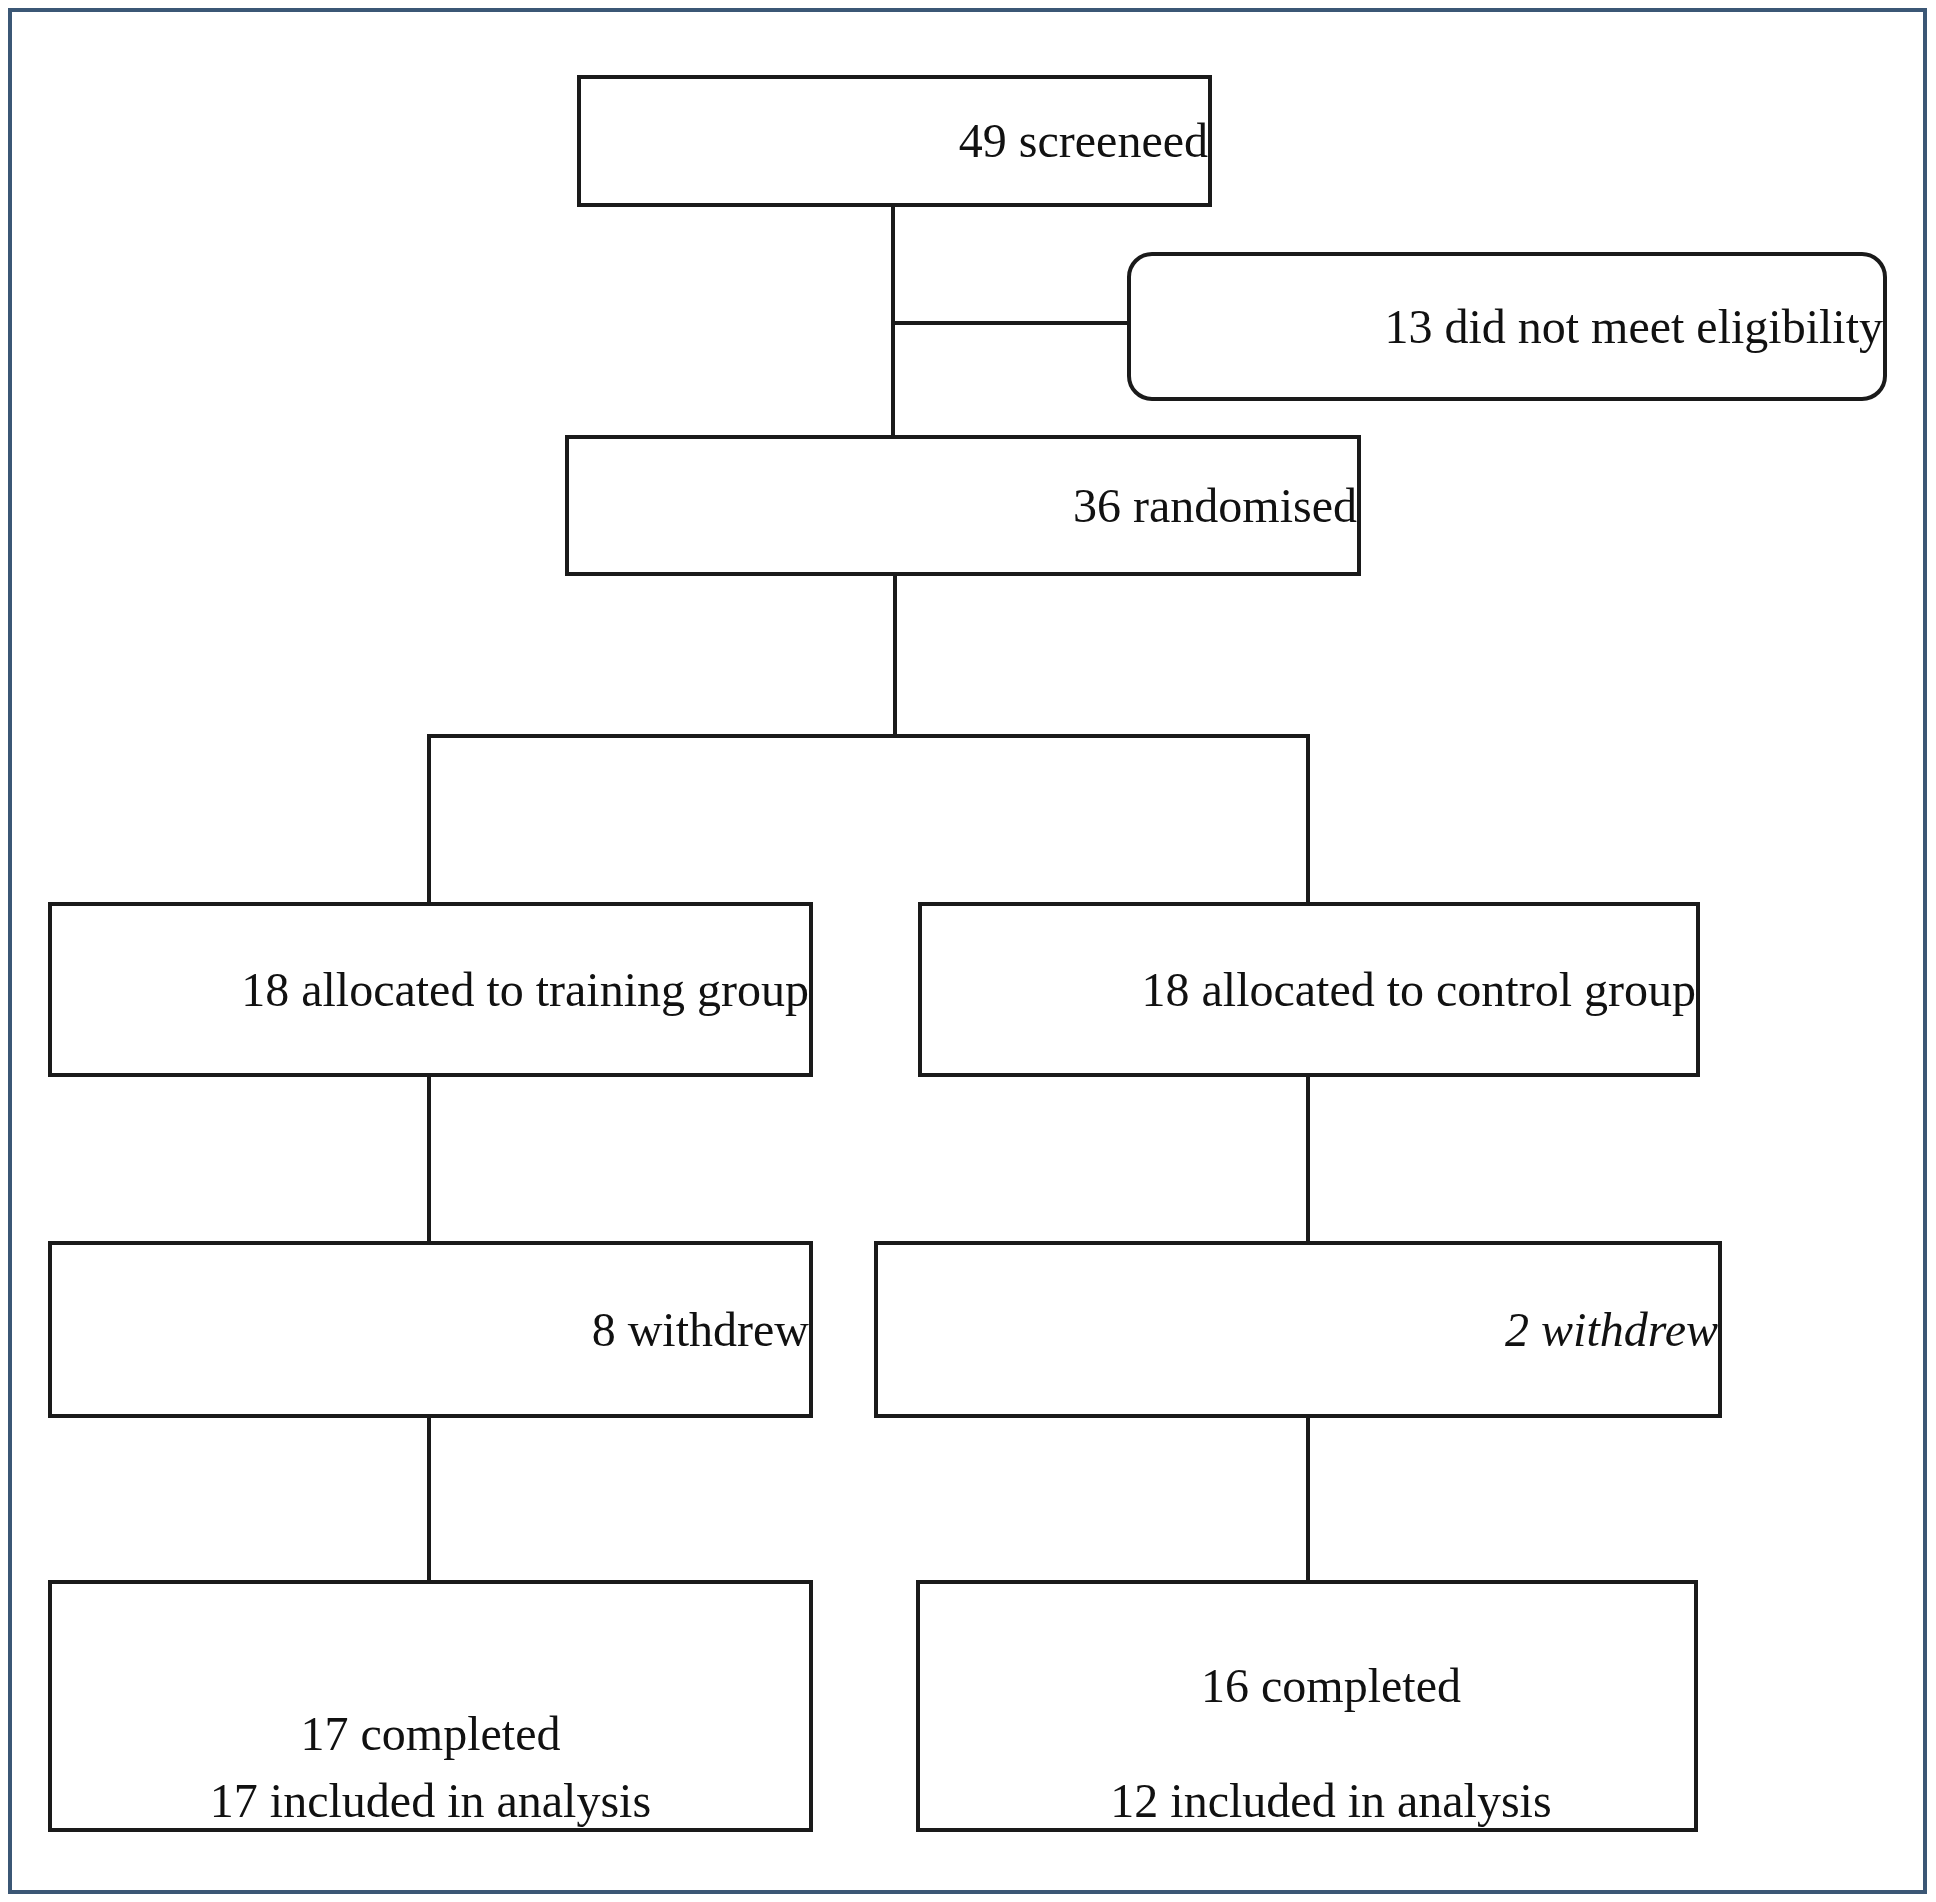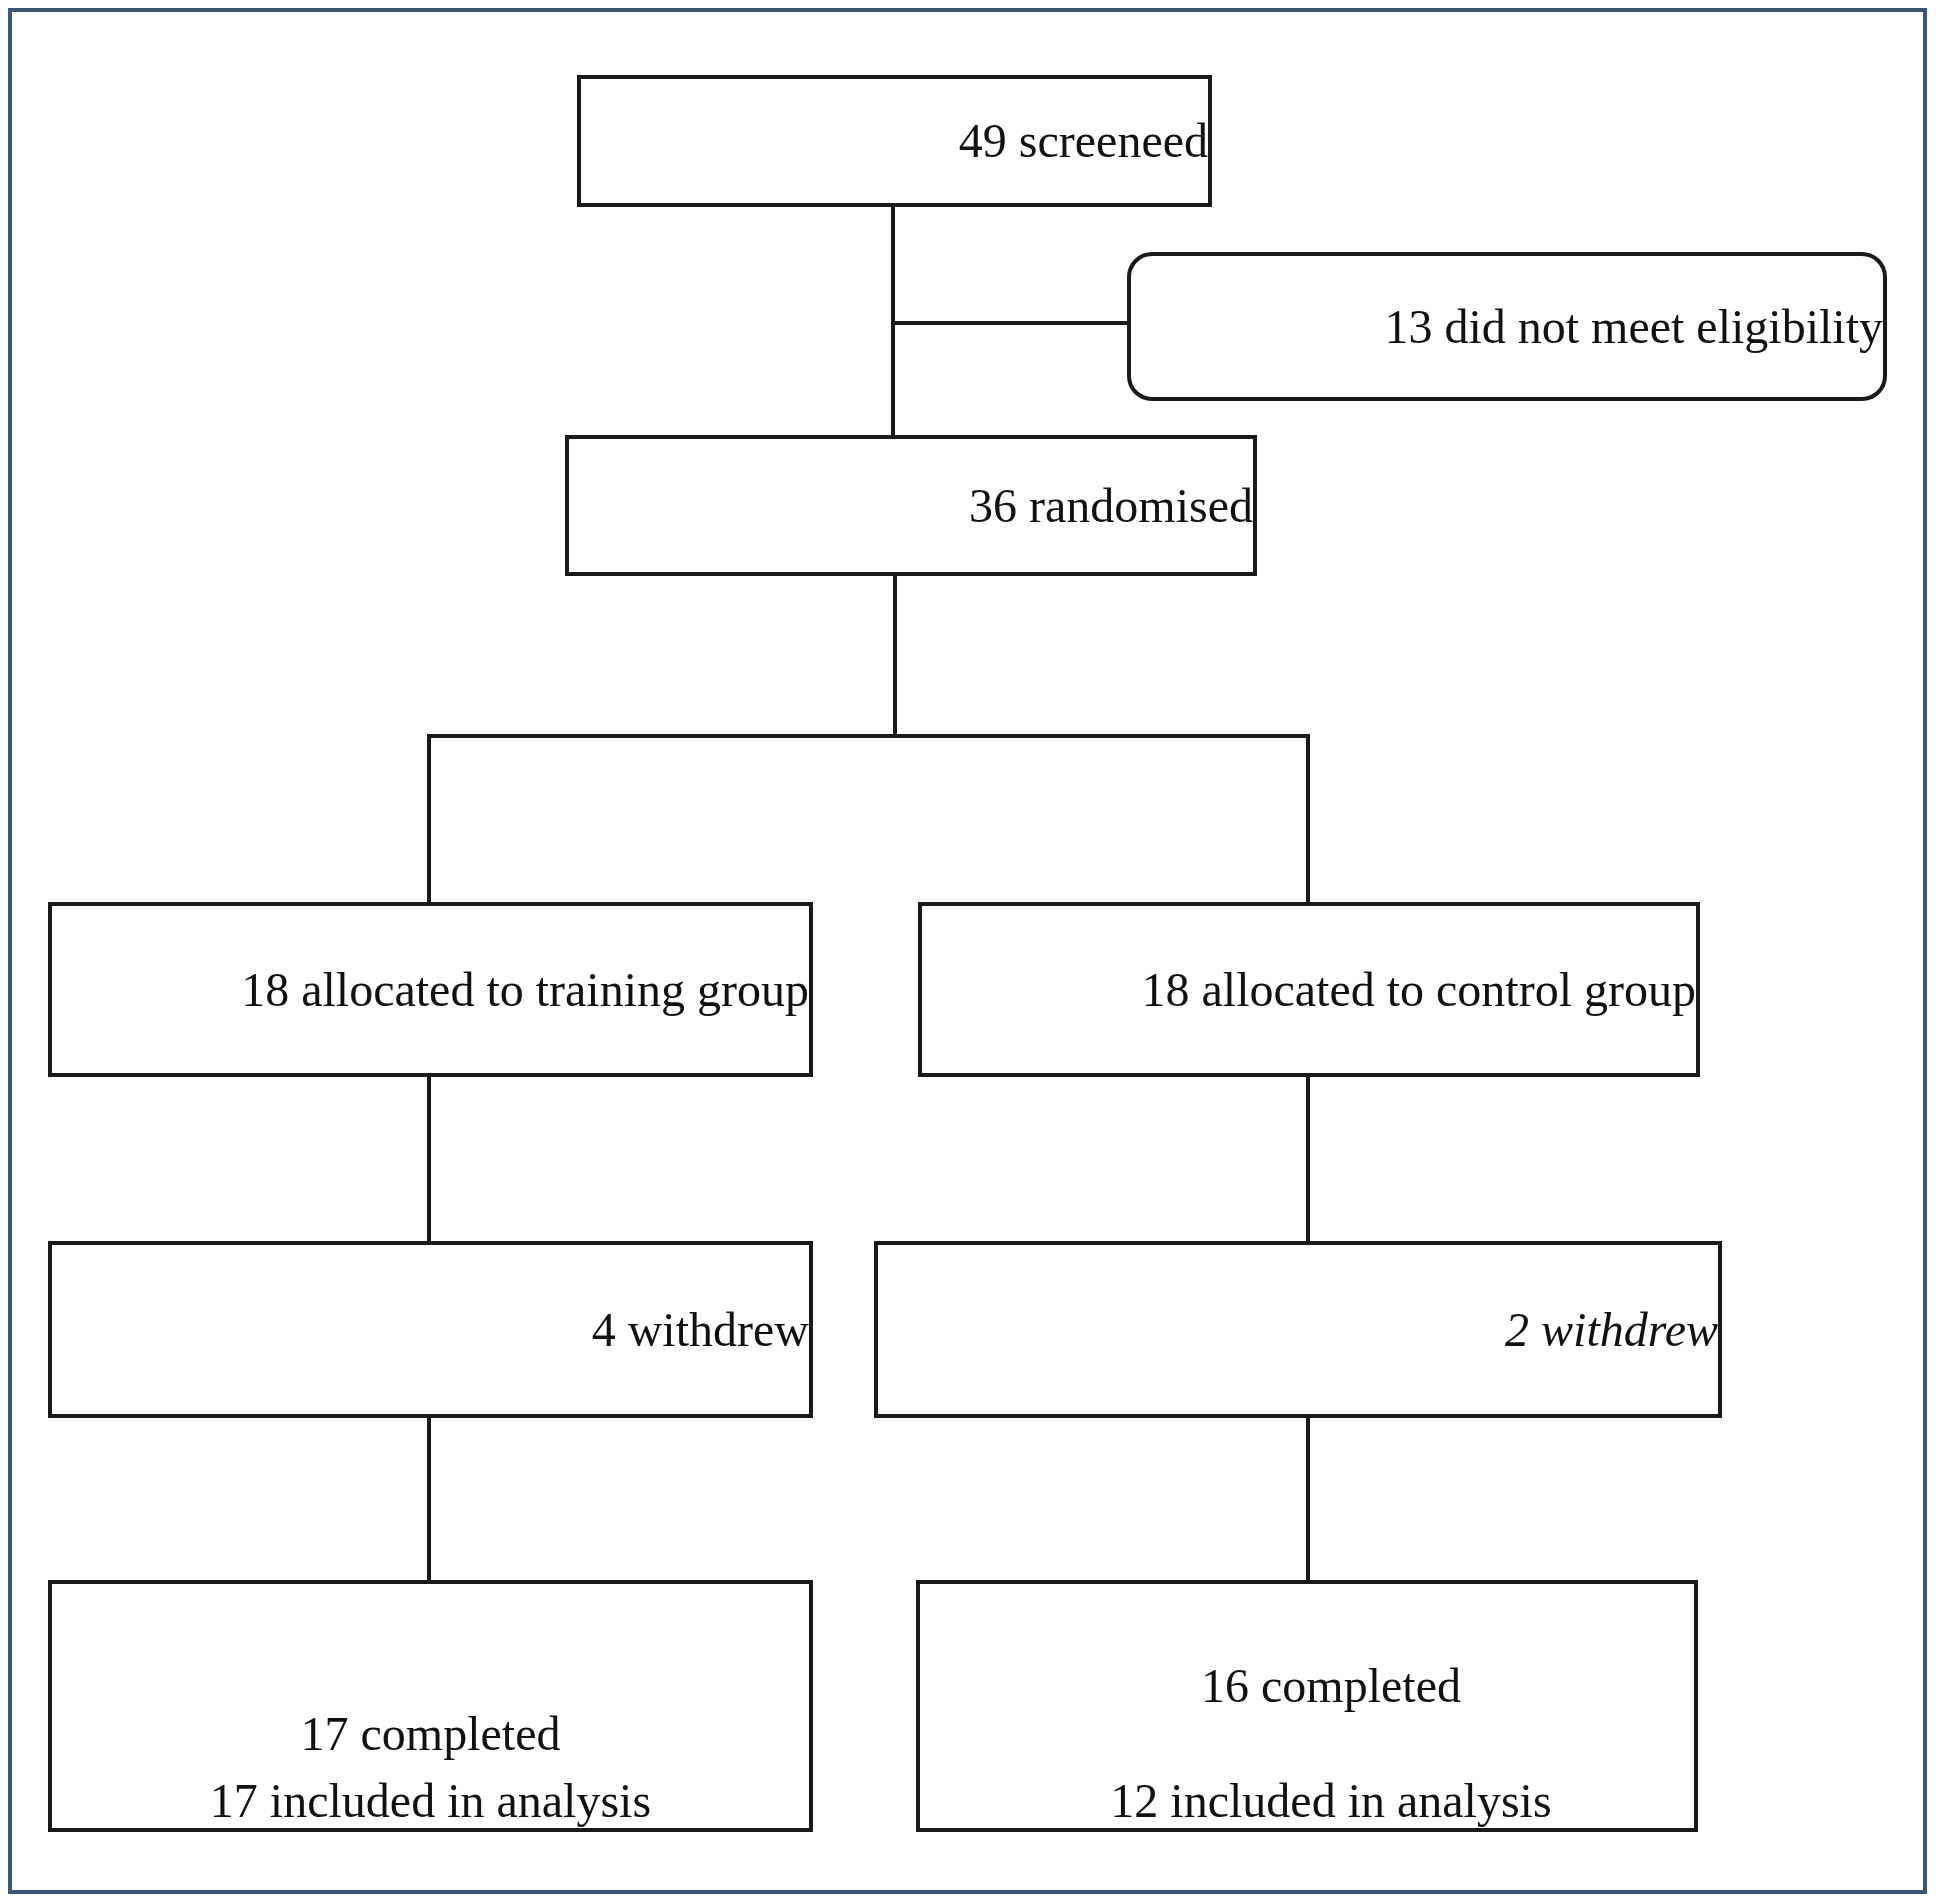"36 randomised" div.box { width: 692px -> 796px }
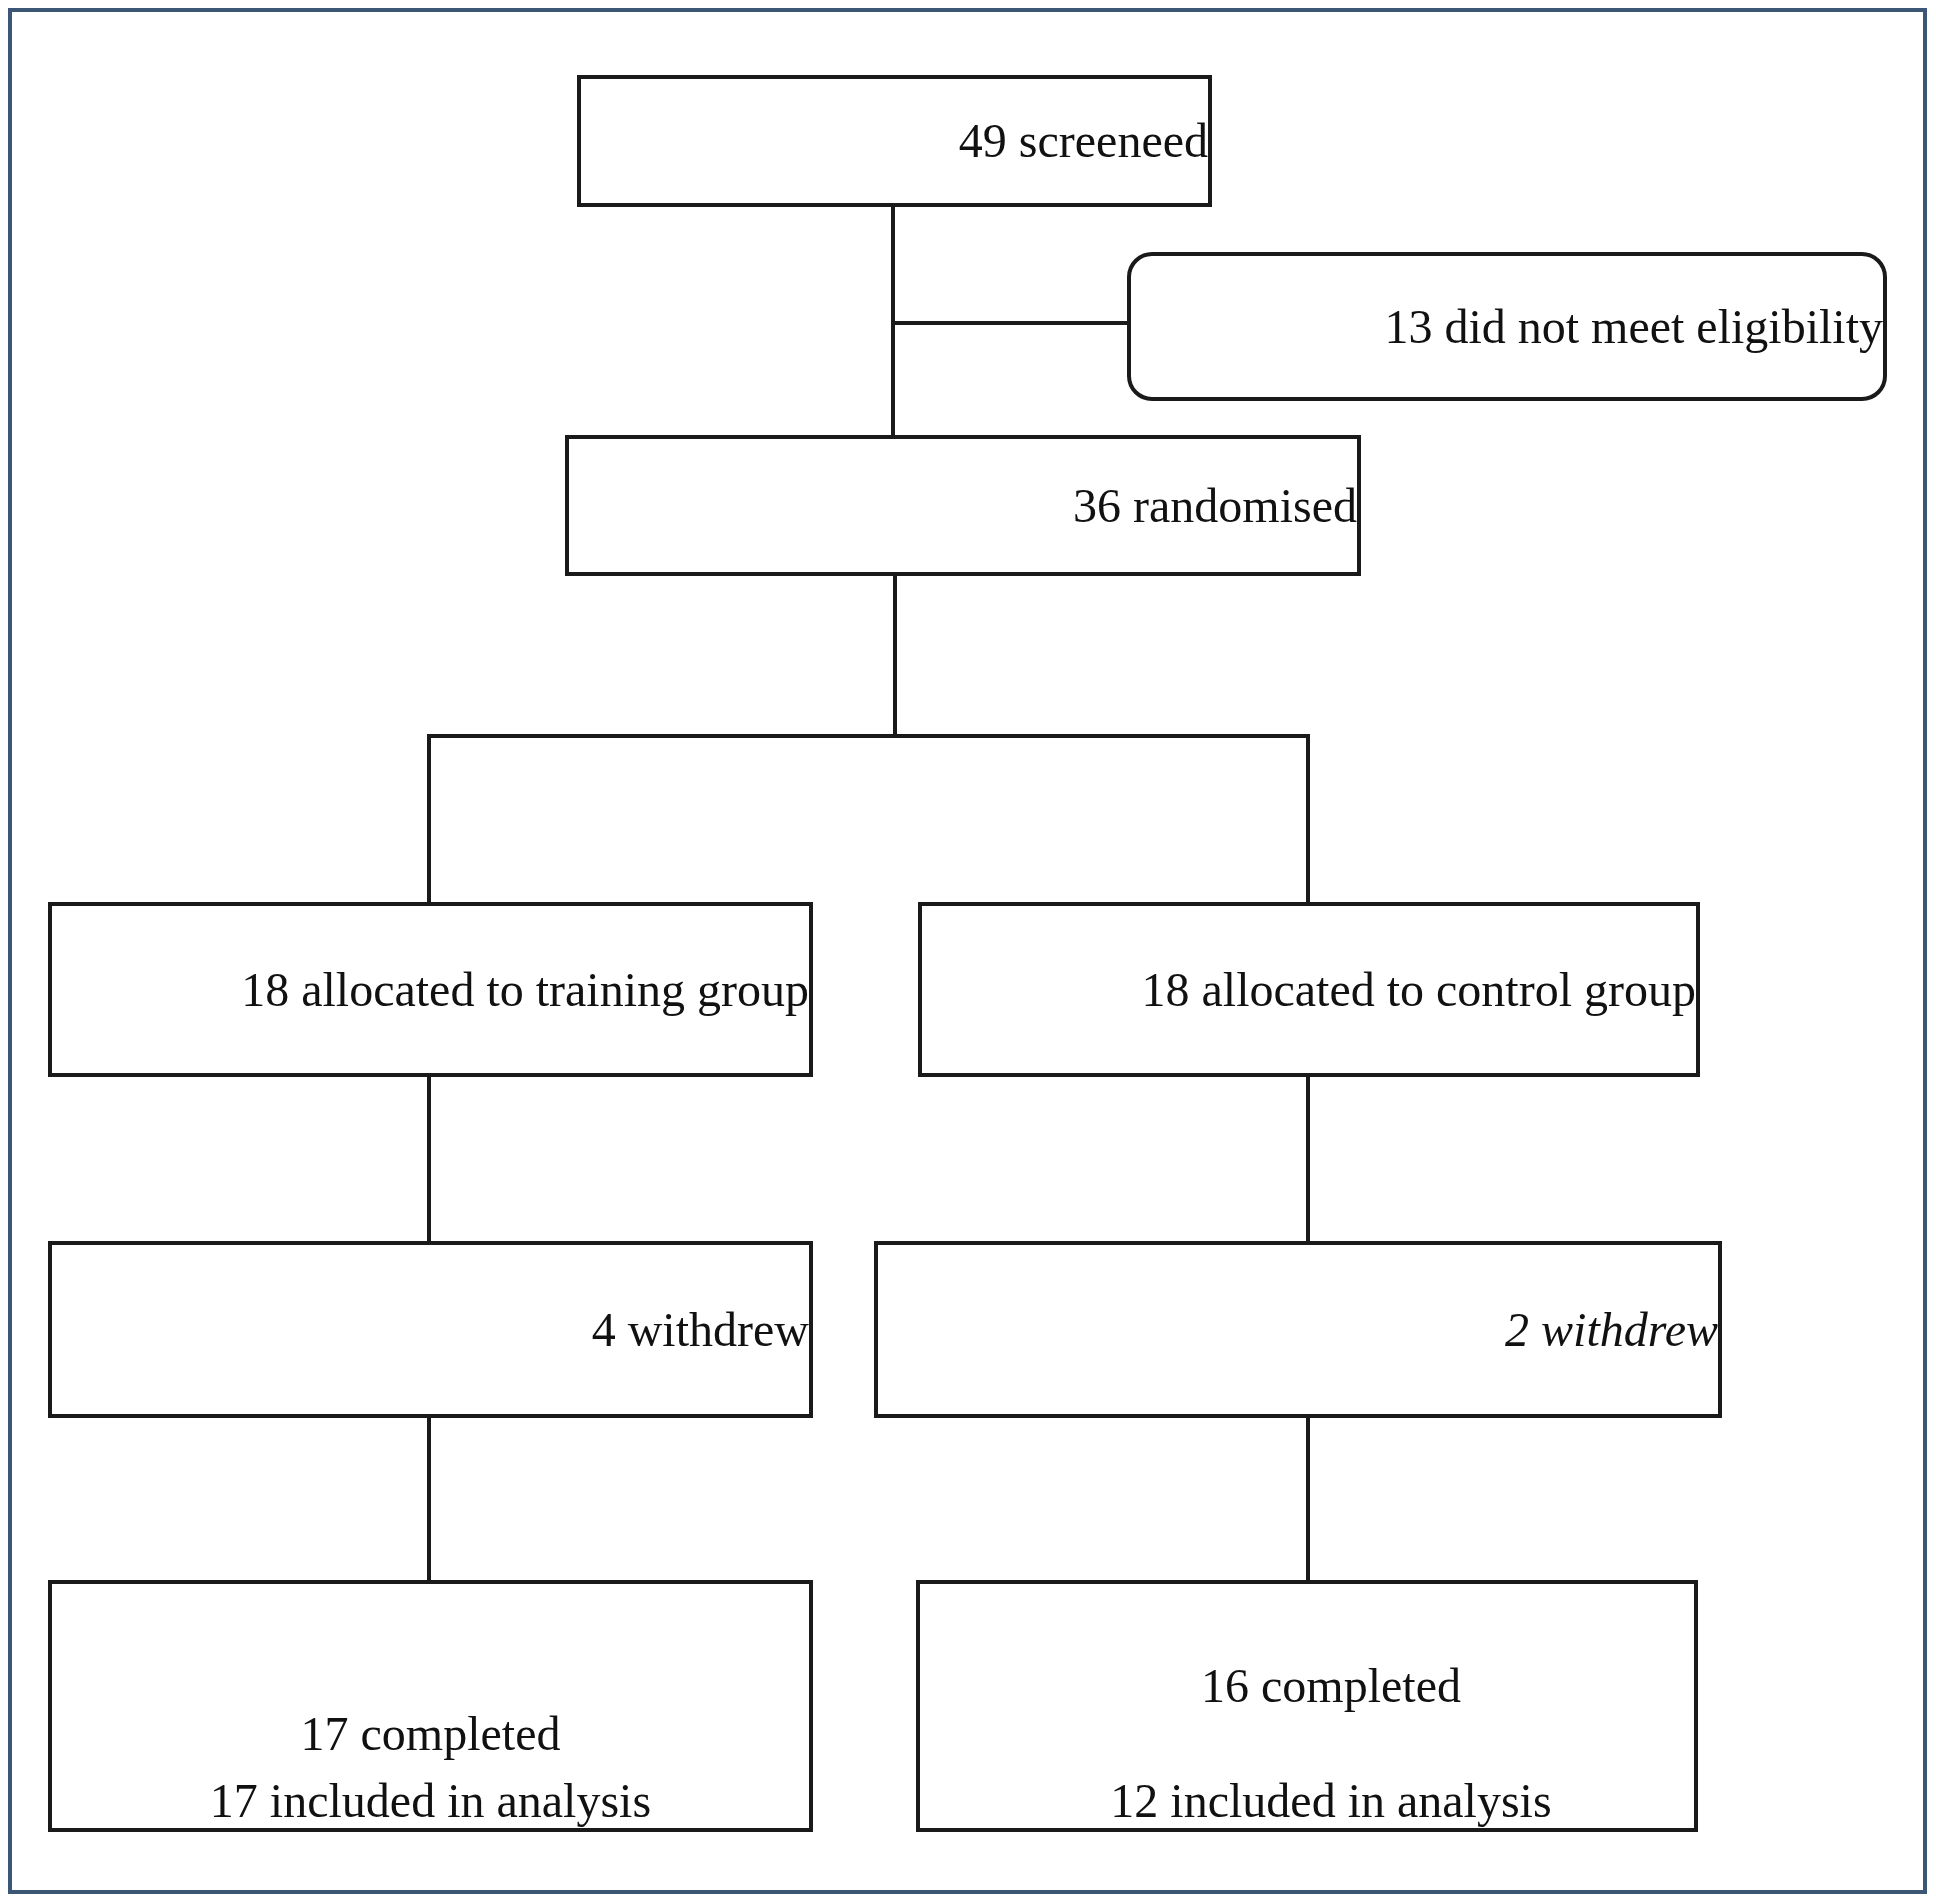"4 withdrew" span.label { text: 4 -> 8 }
